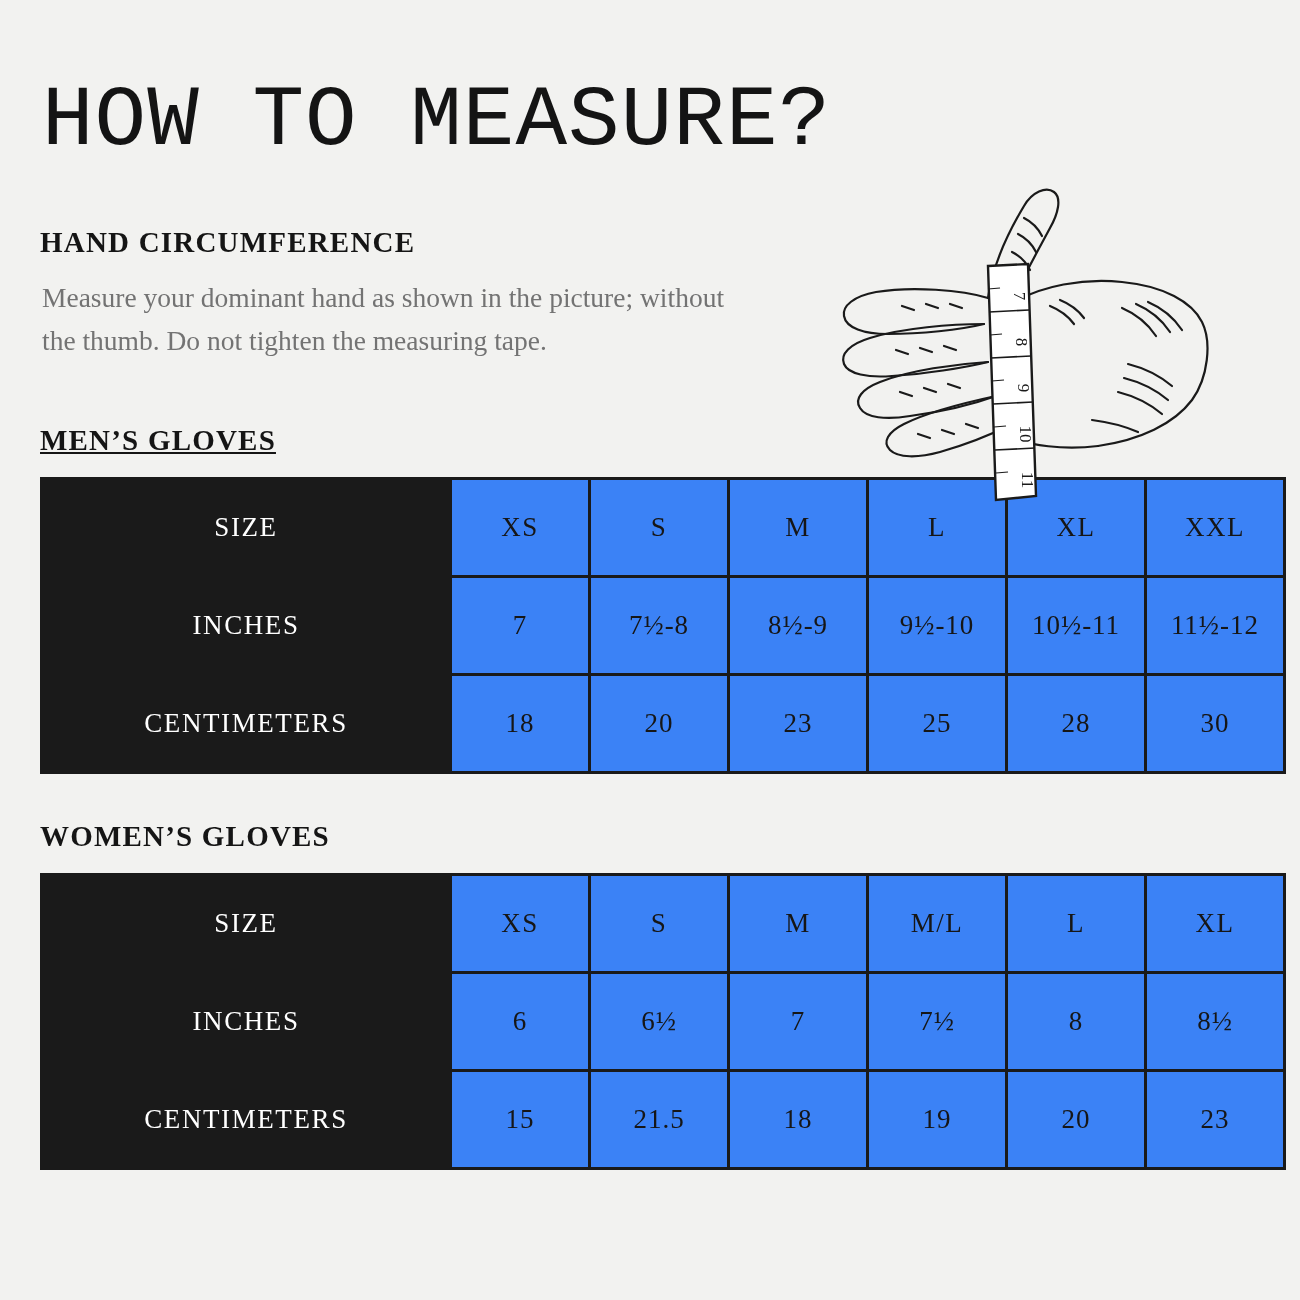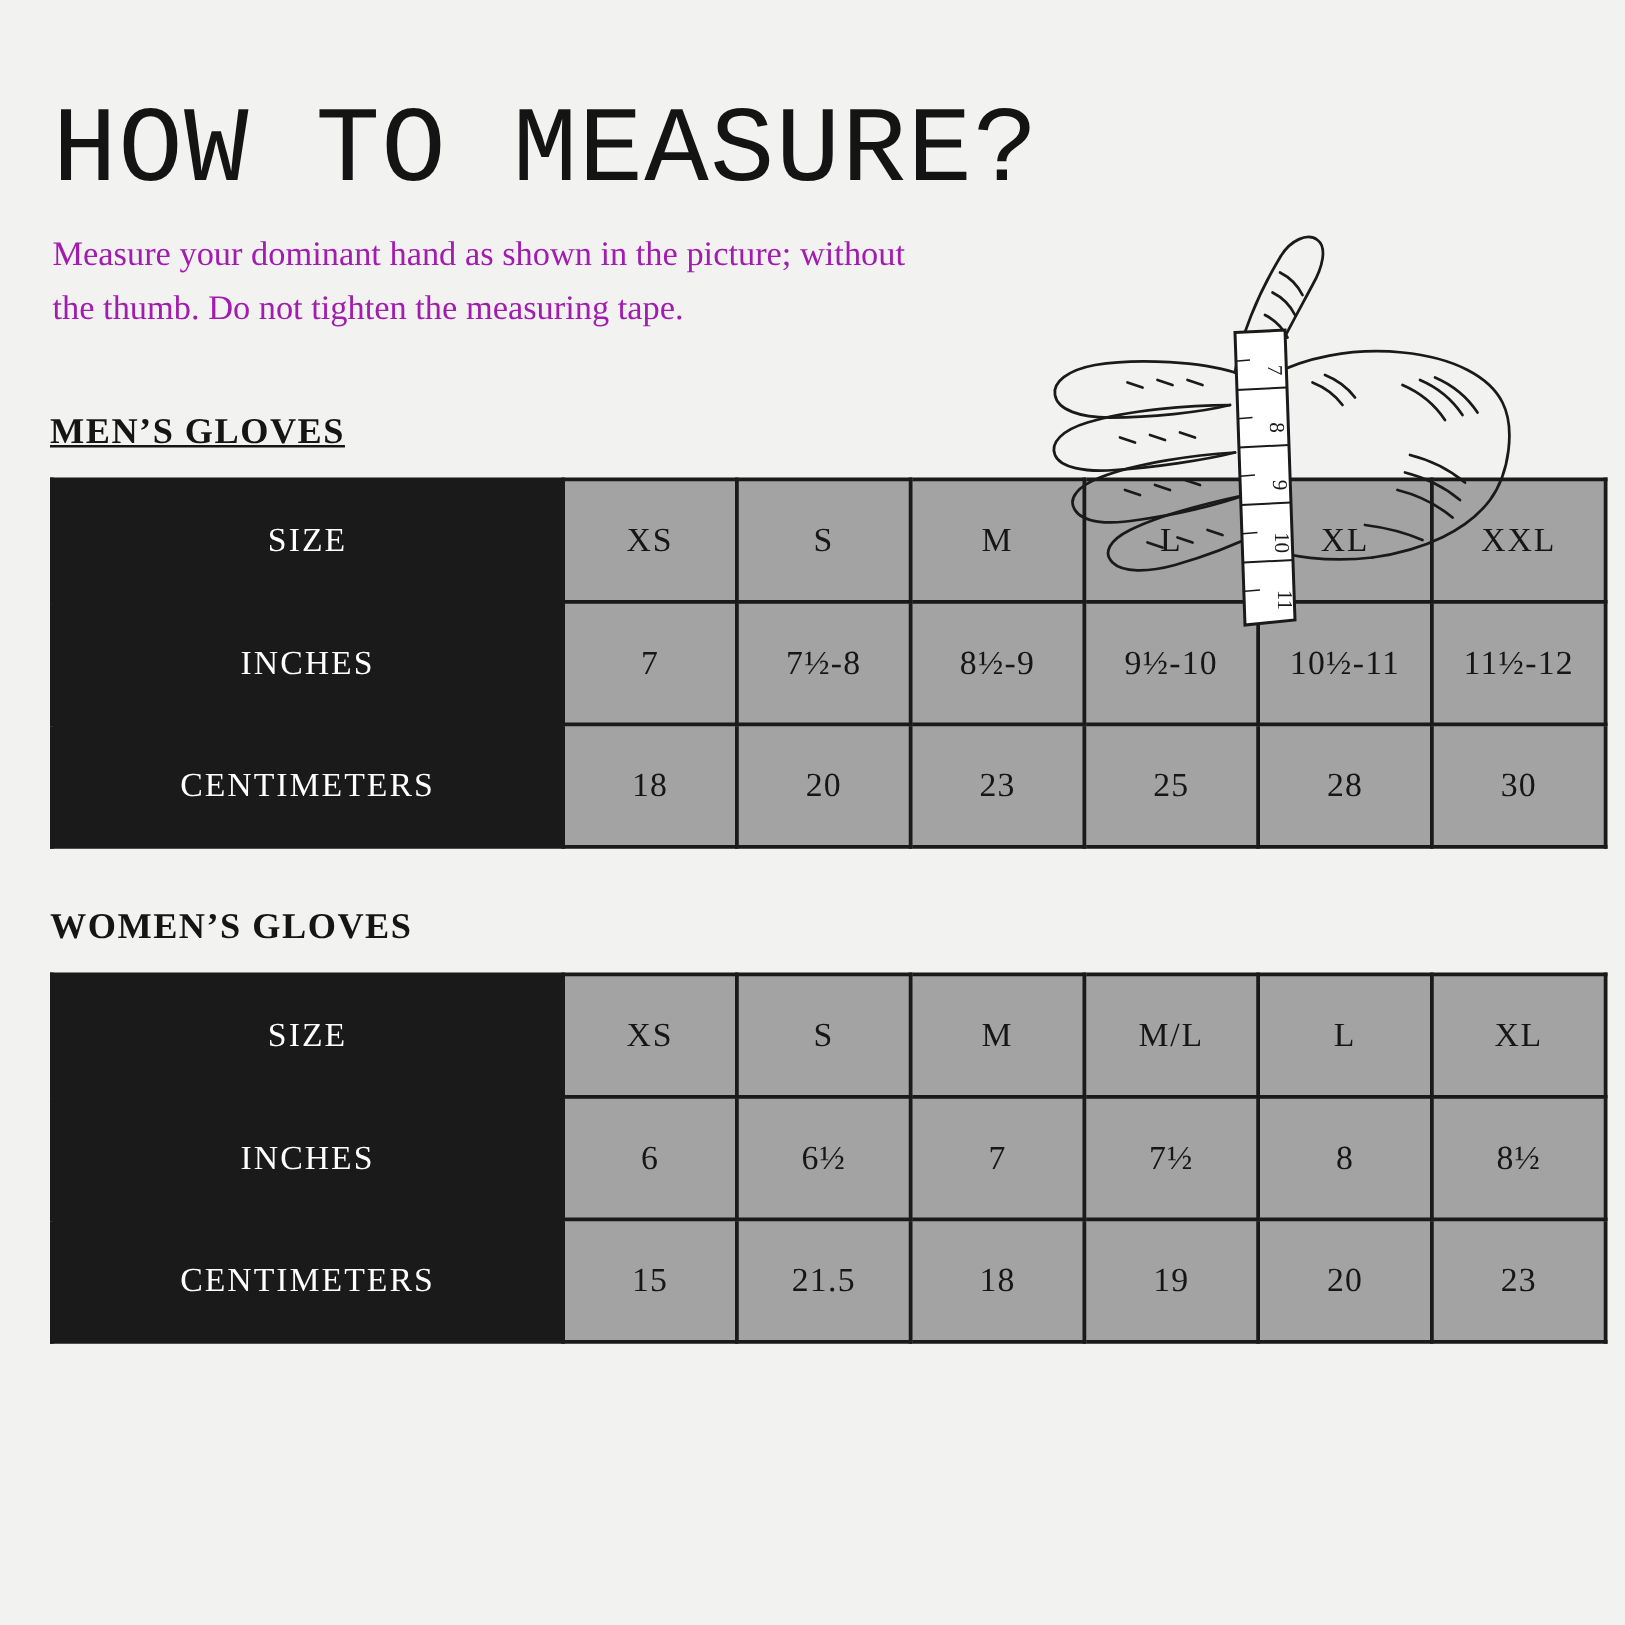"HAND CIRCUMFERENCE" h2.section-head { html: none -> <h2>HAND CIRCUMFERENCE</h2> }
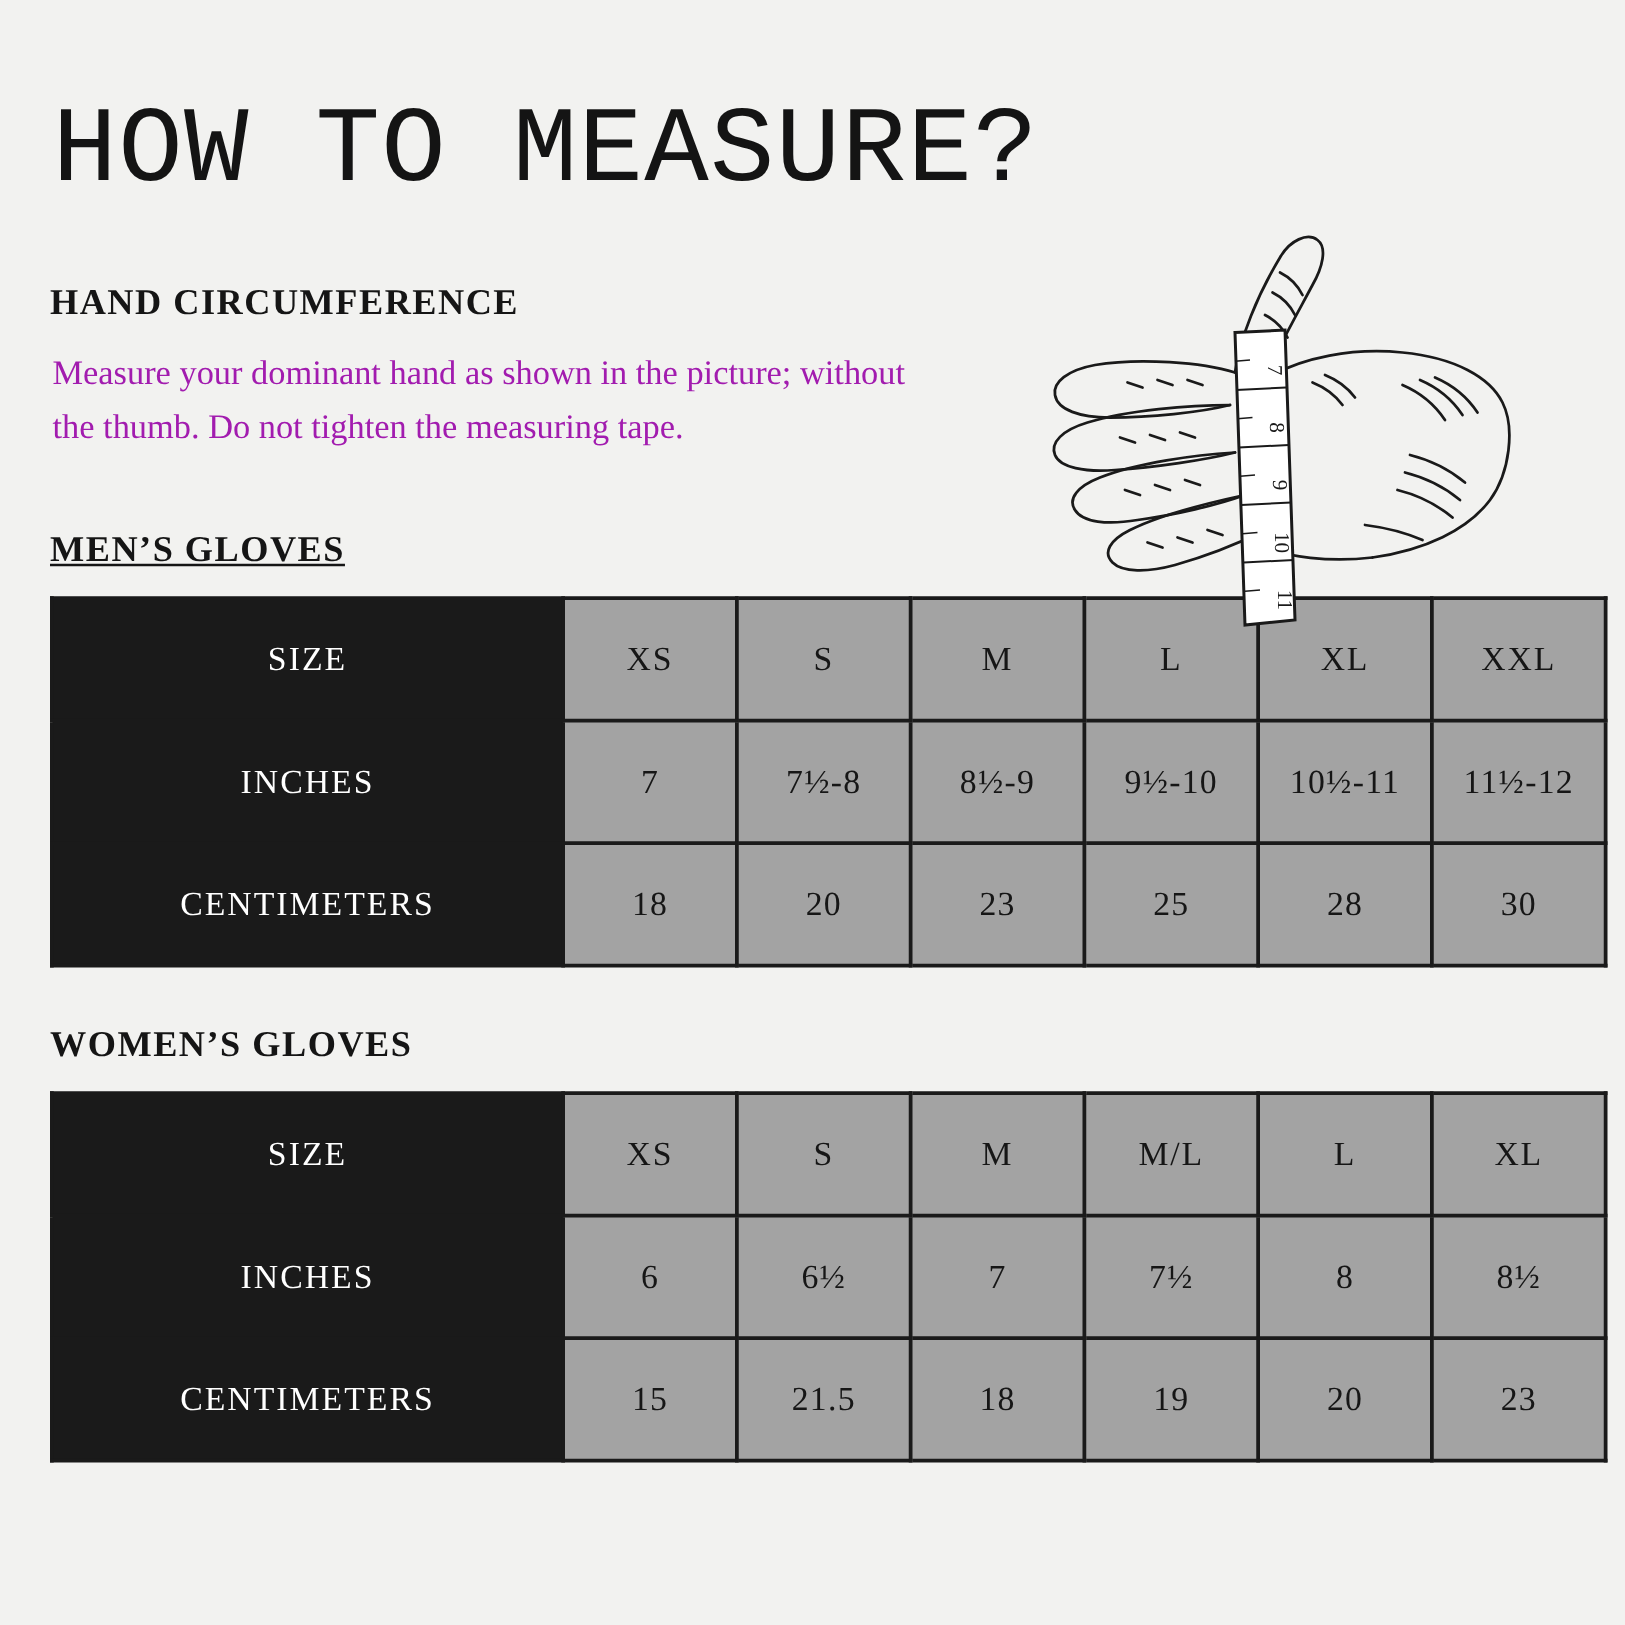"Measure your dominant hand as" .para { color: #a21caf -> #737373 }
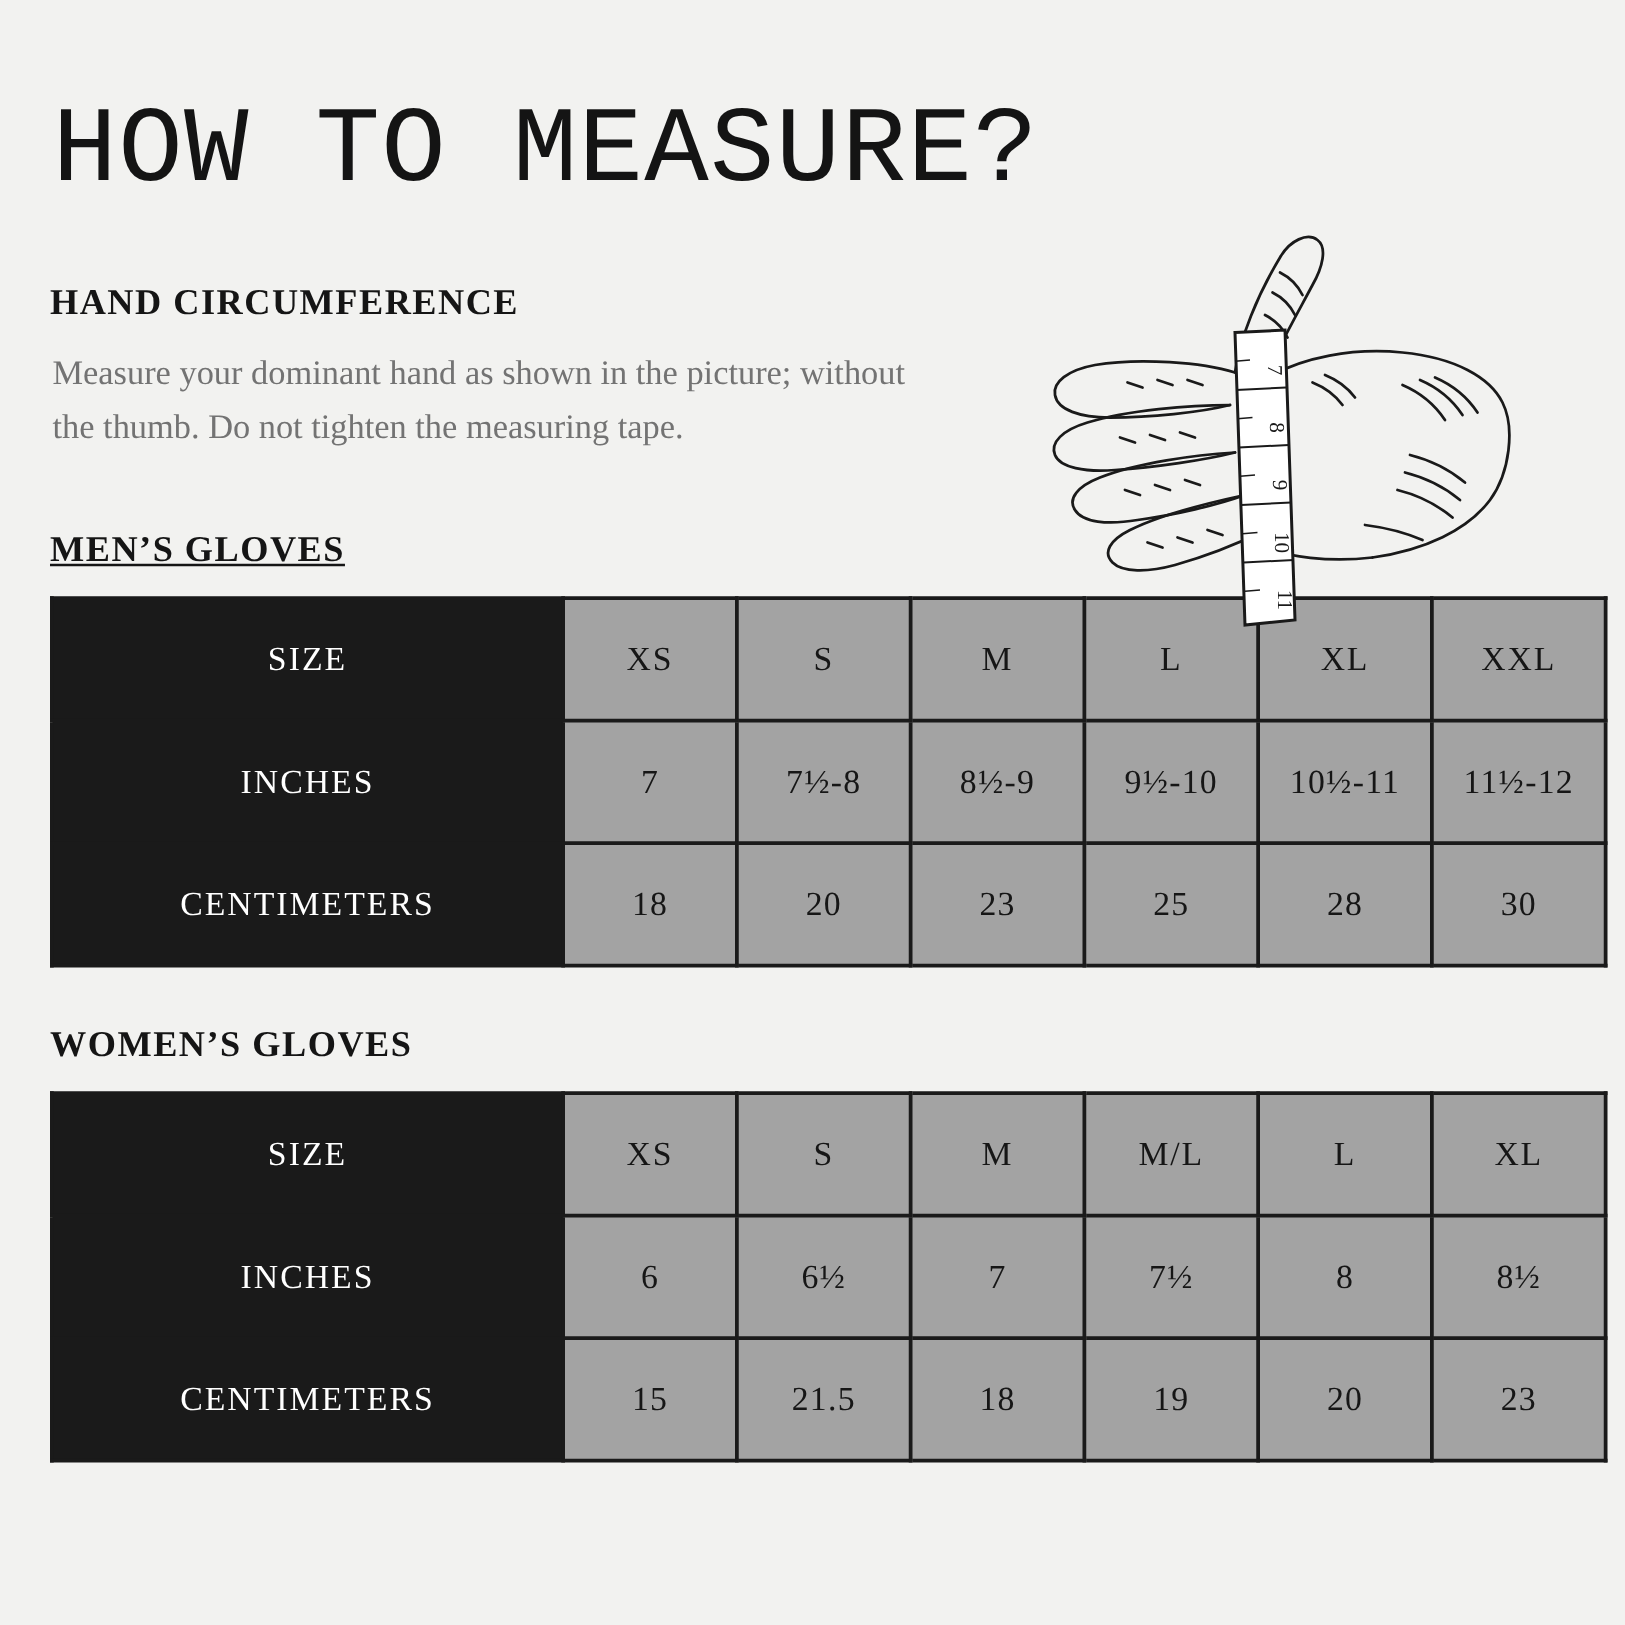"XS" table.size-table td { background: #a3a3a3 -> #3b82f6 }
